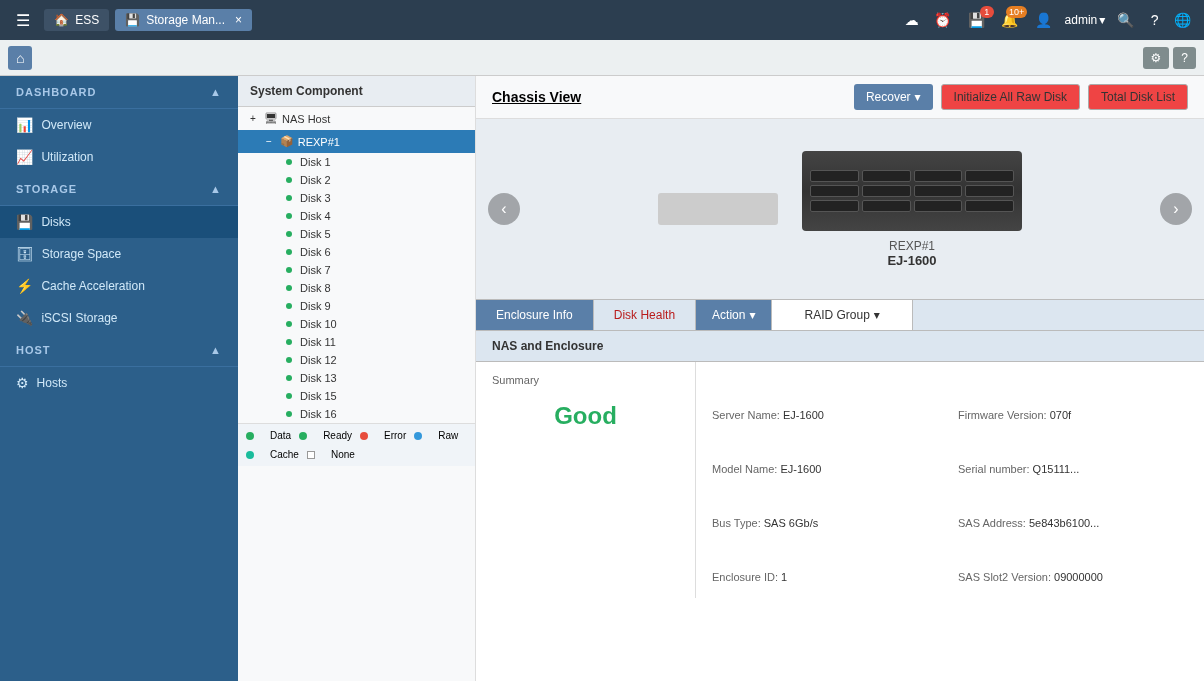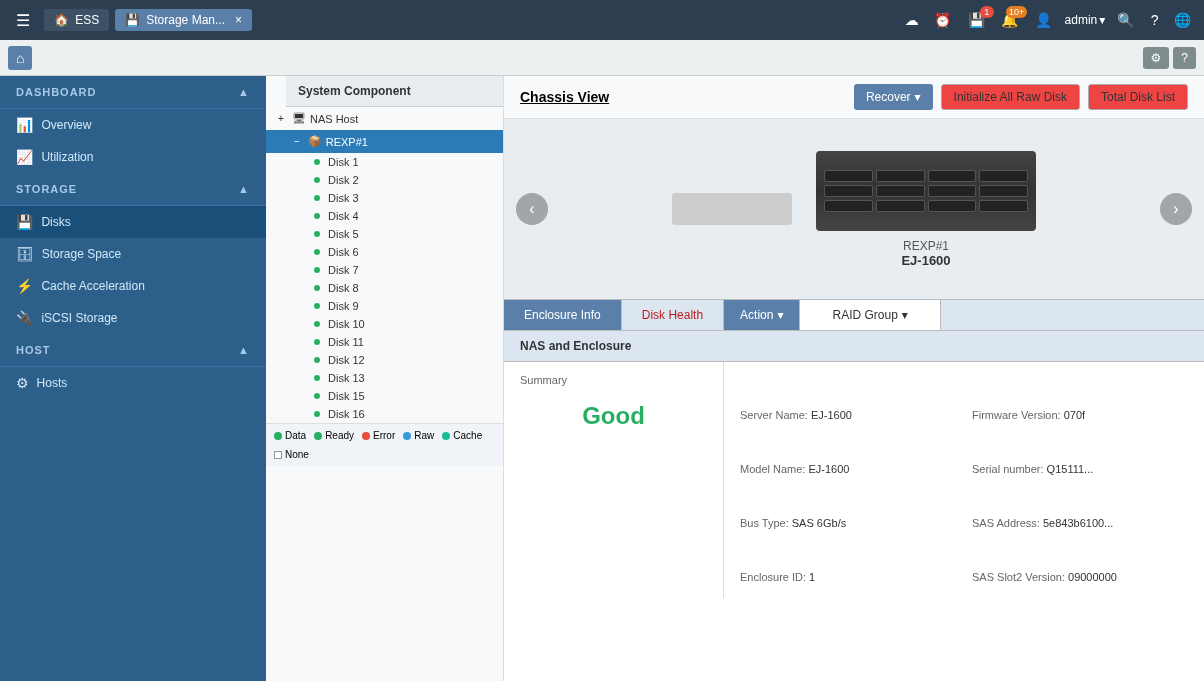"DASHBOARD" .sidebar { width: 266px -> 238px }
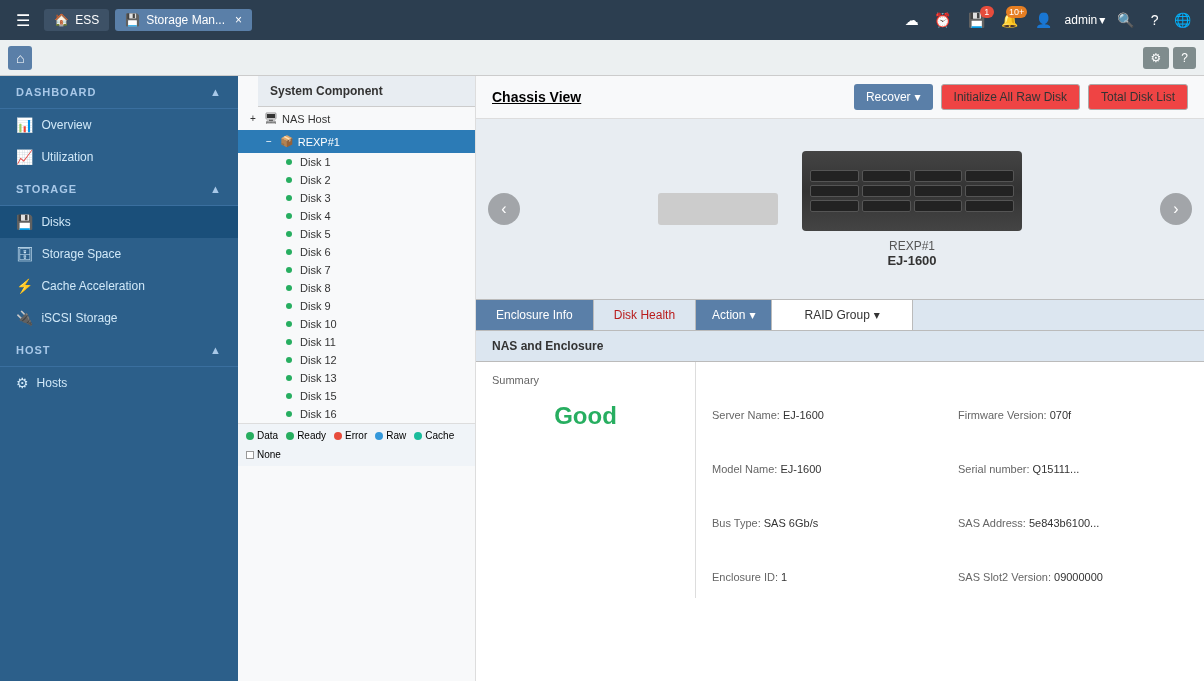"System Component" .tree-panel-header { margin-left: 20px -> none }
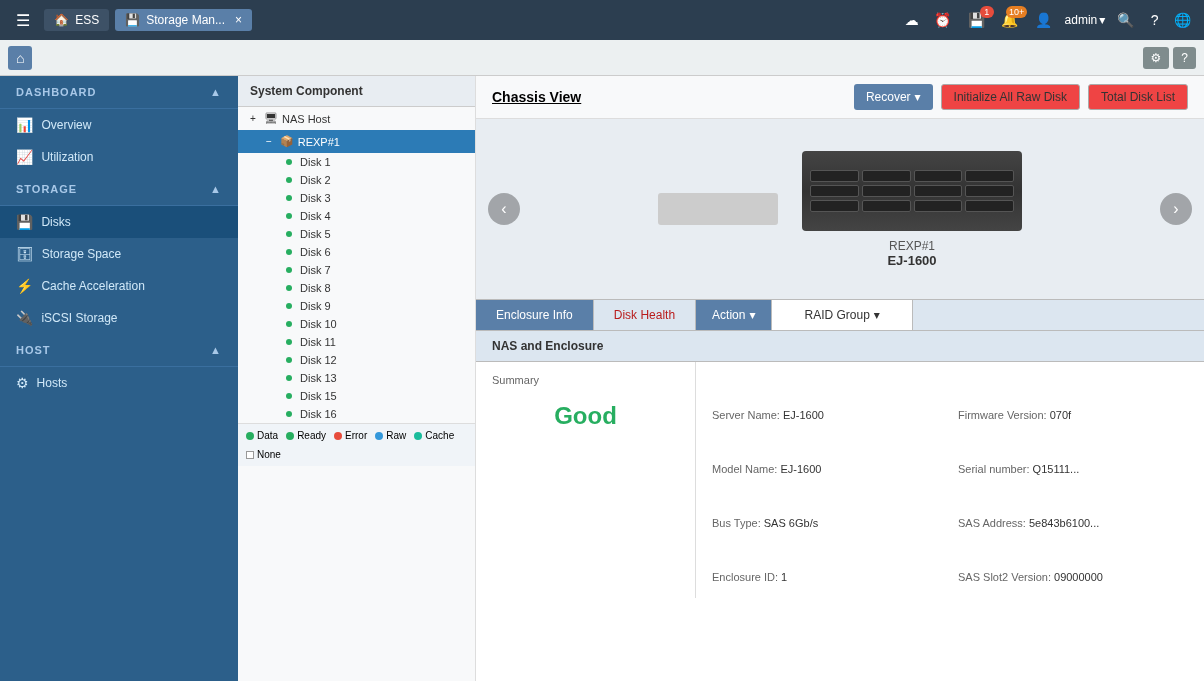"Data" .legend-item { gap: 3px -> 16px }
